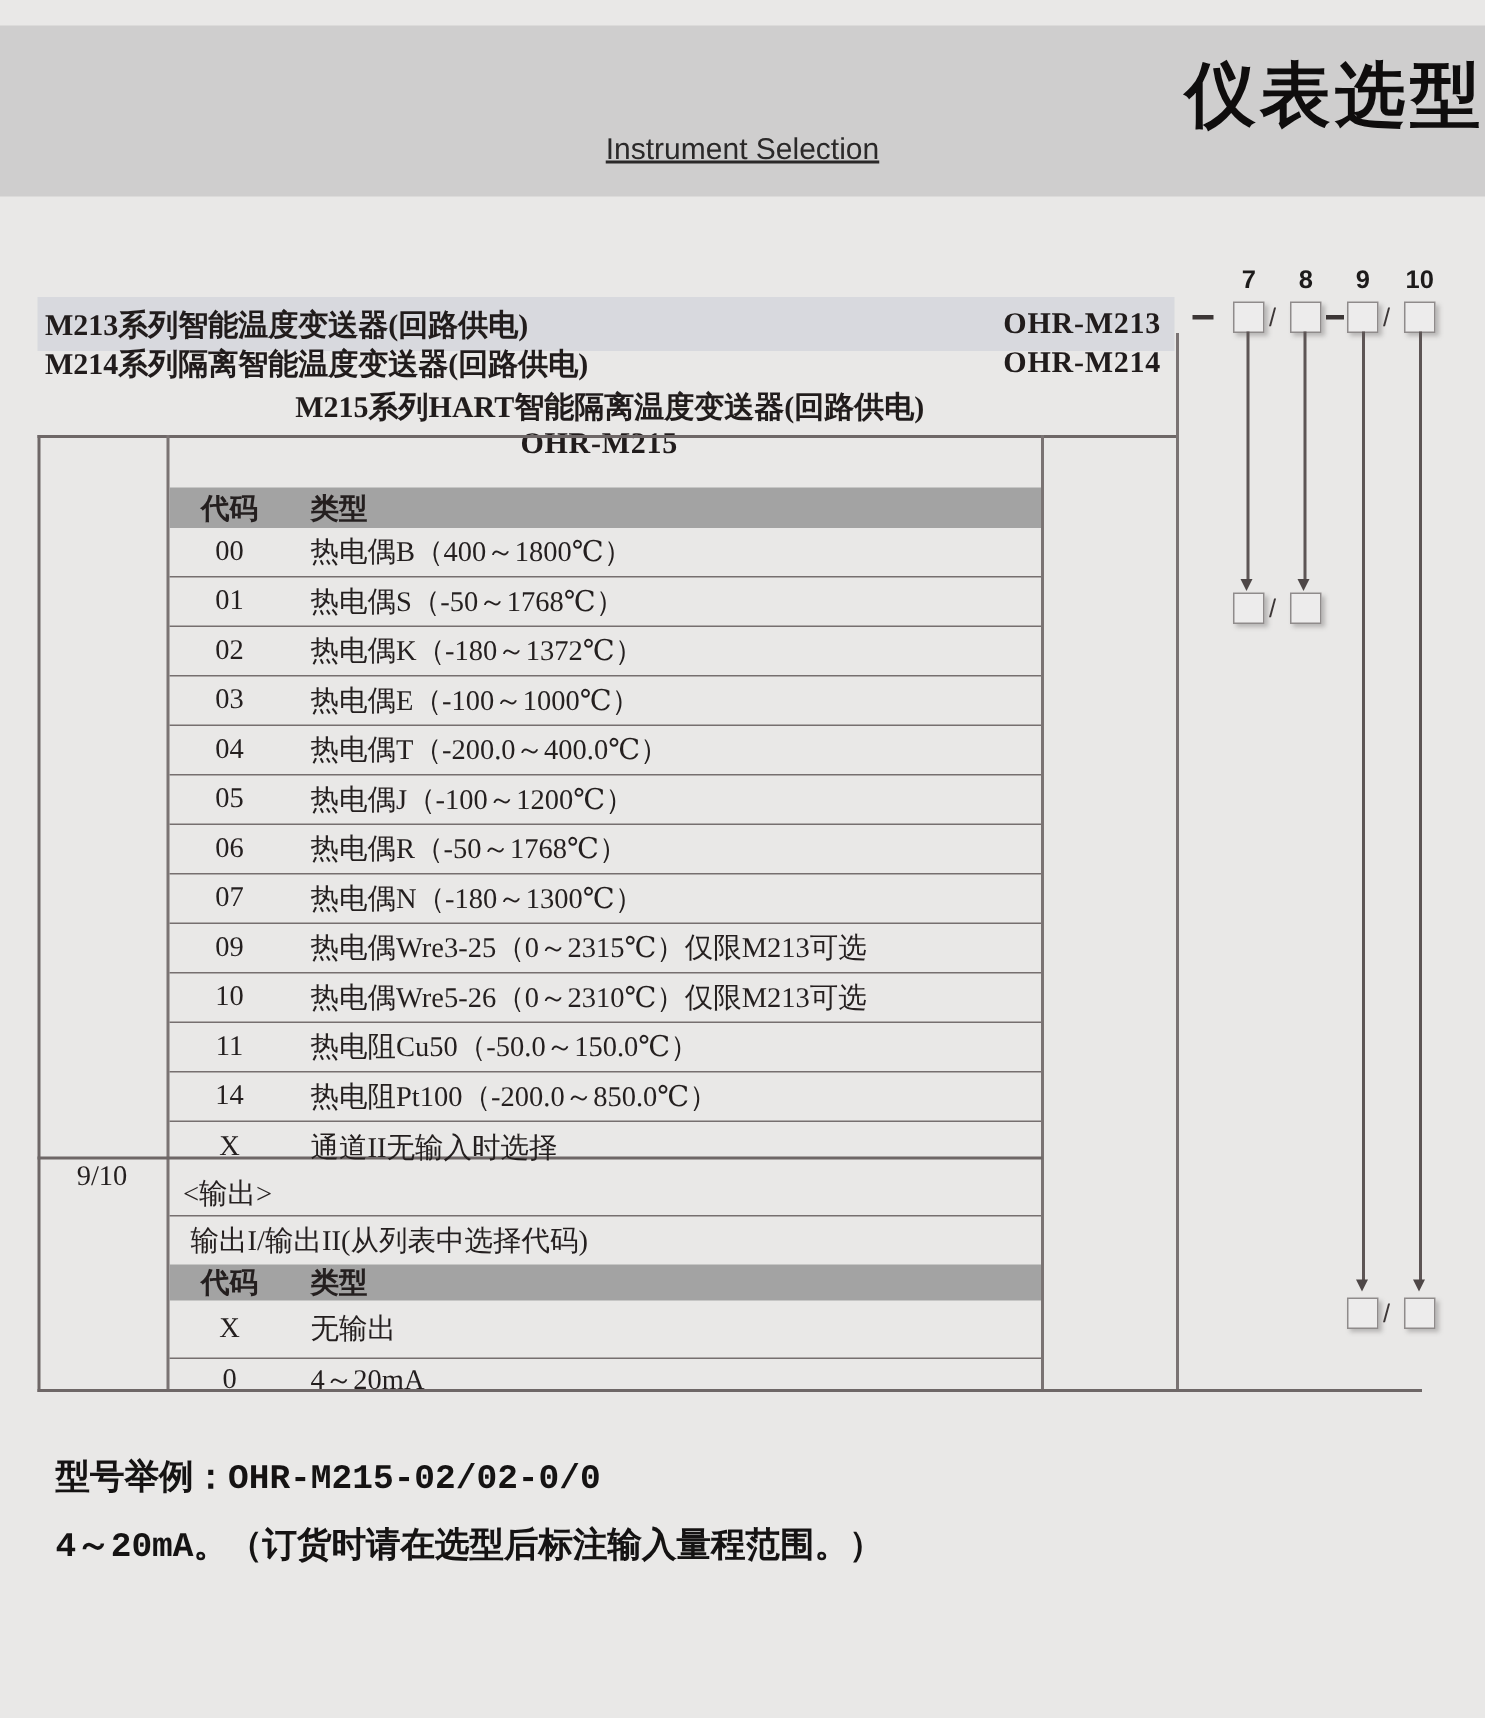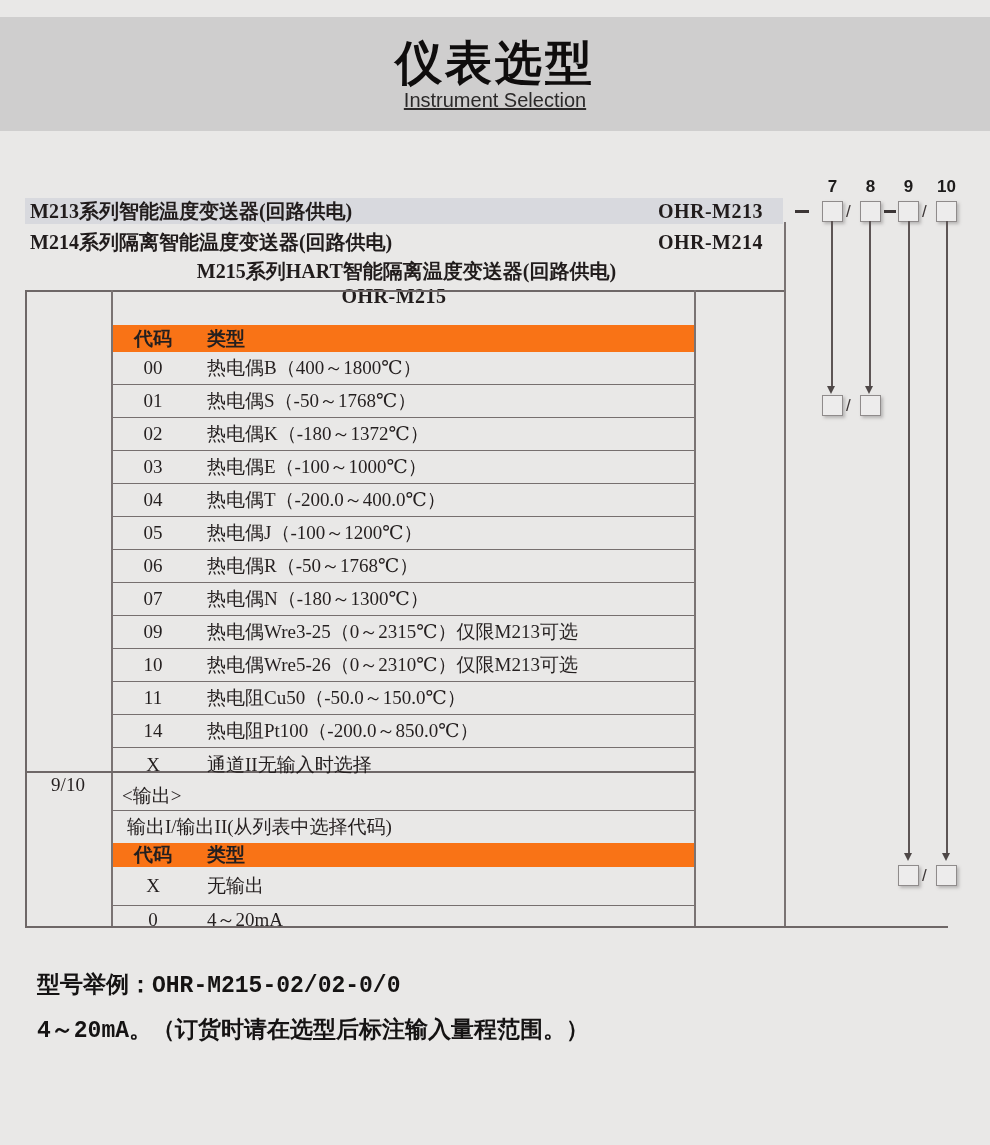"仪表选型" .title-zh { text-align: none -> right }
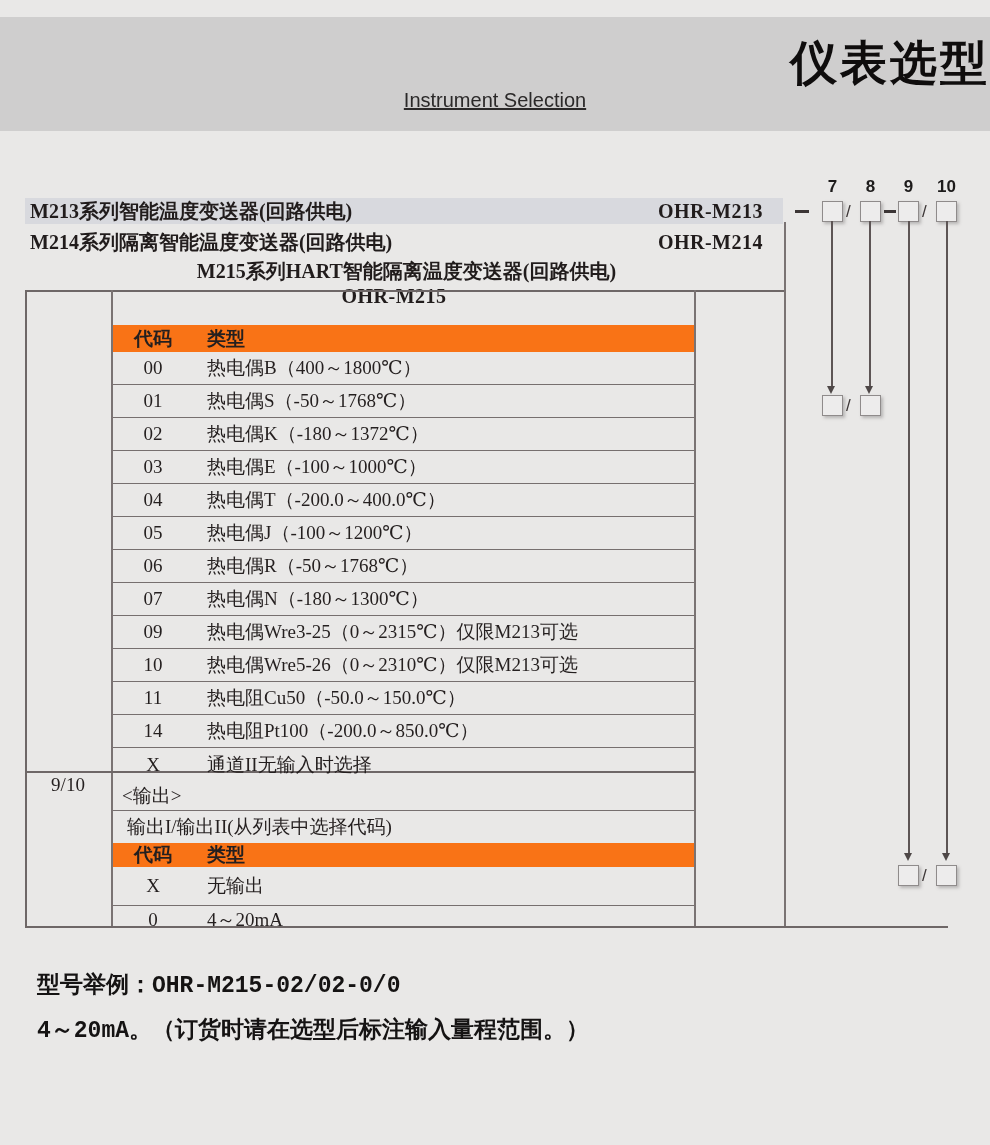"M213系列智能温度变送器(回路供电)" #s-m213 { height: 26px -> 36px }
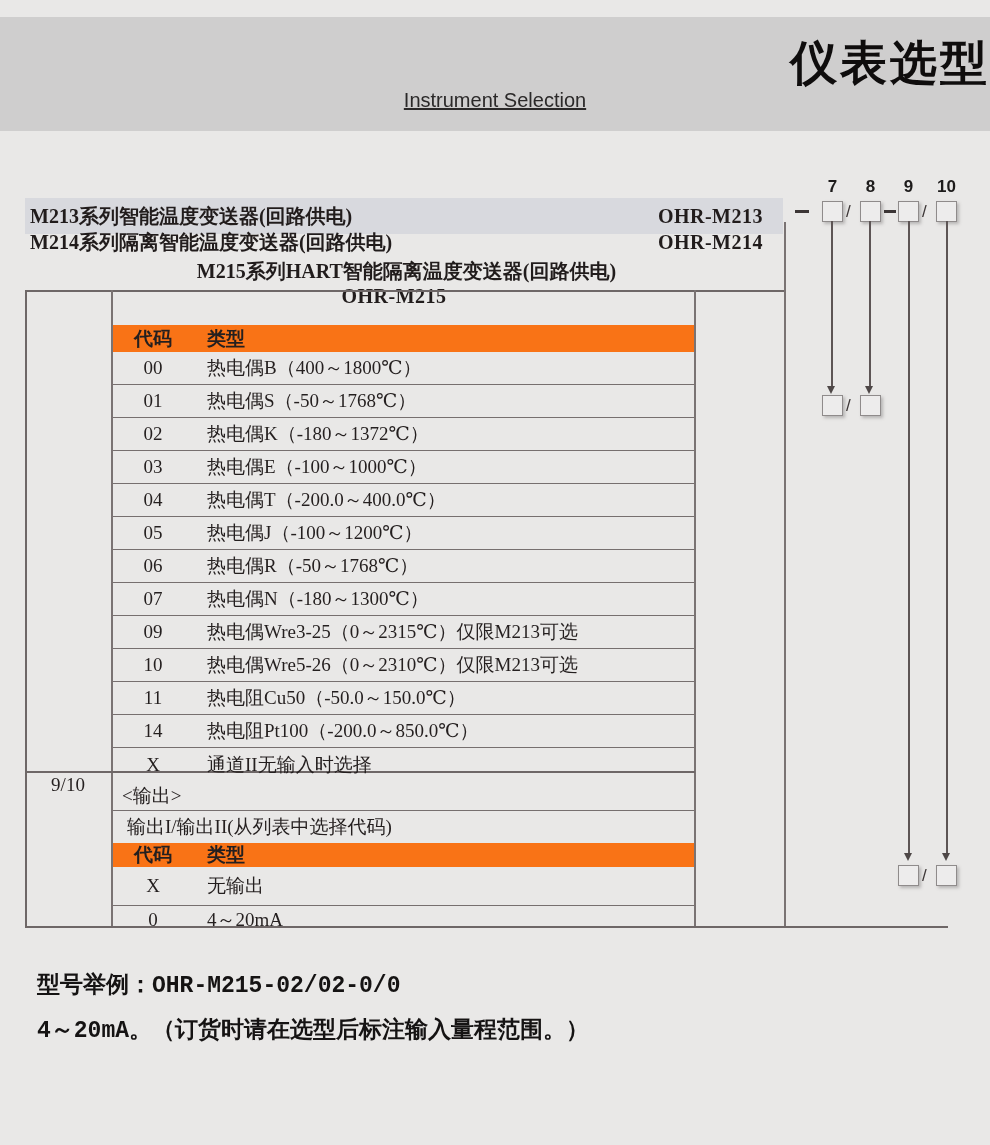"OHR-M213" .series-code { padding-right: 20px -> 9px }
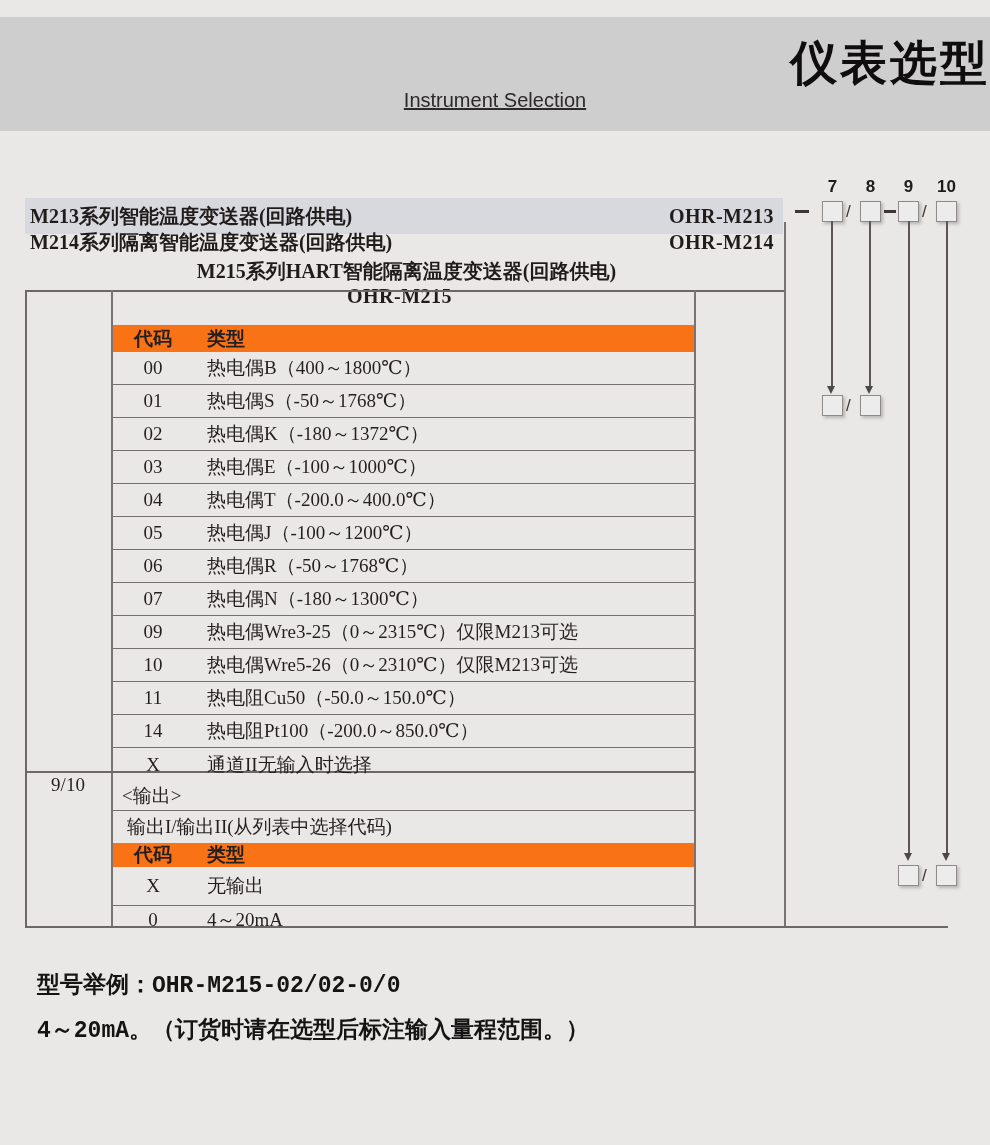"代码" .thead { background: #f97316 -> #a3a3a3 }
